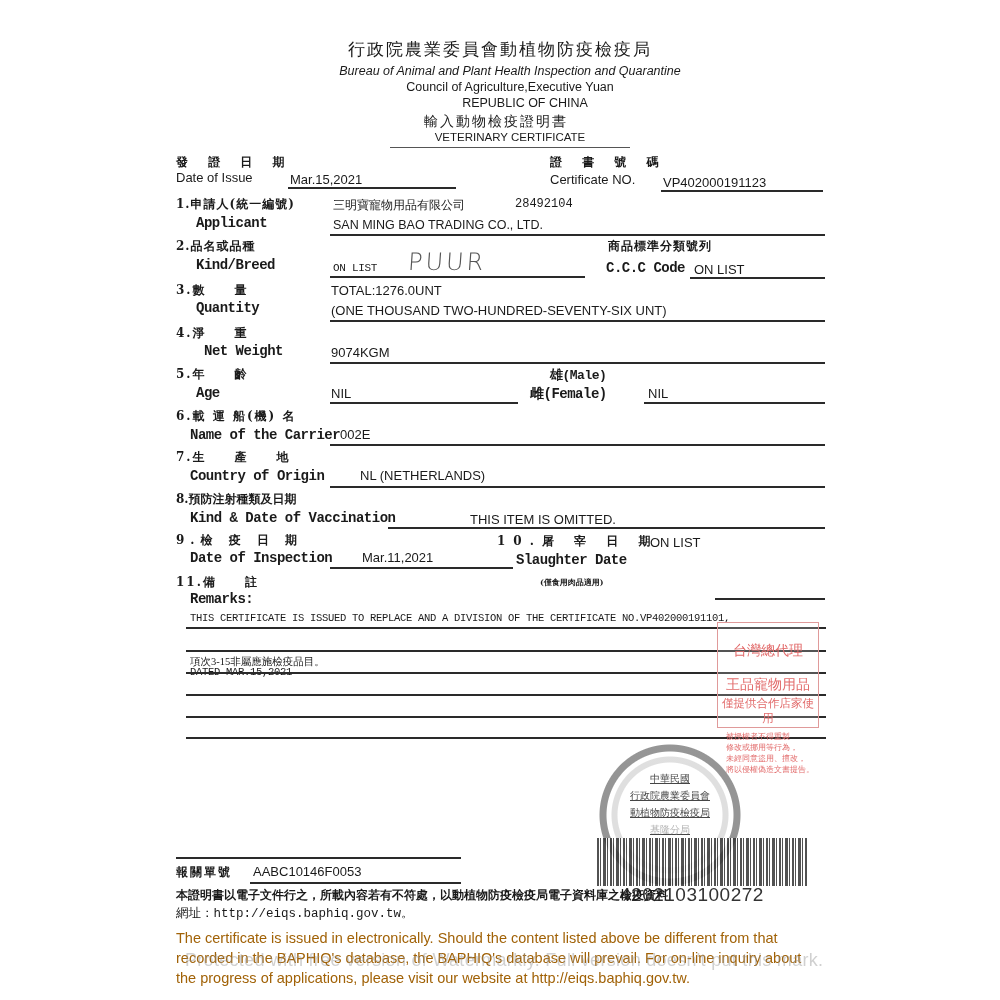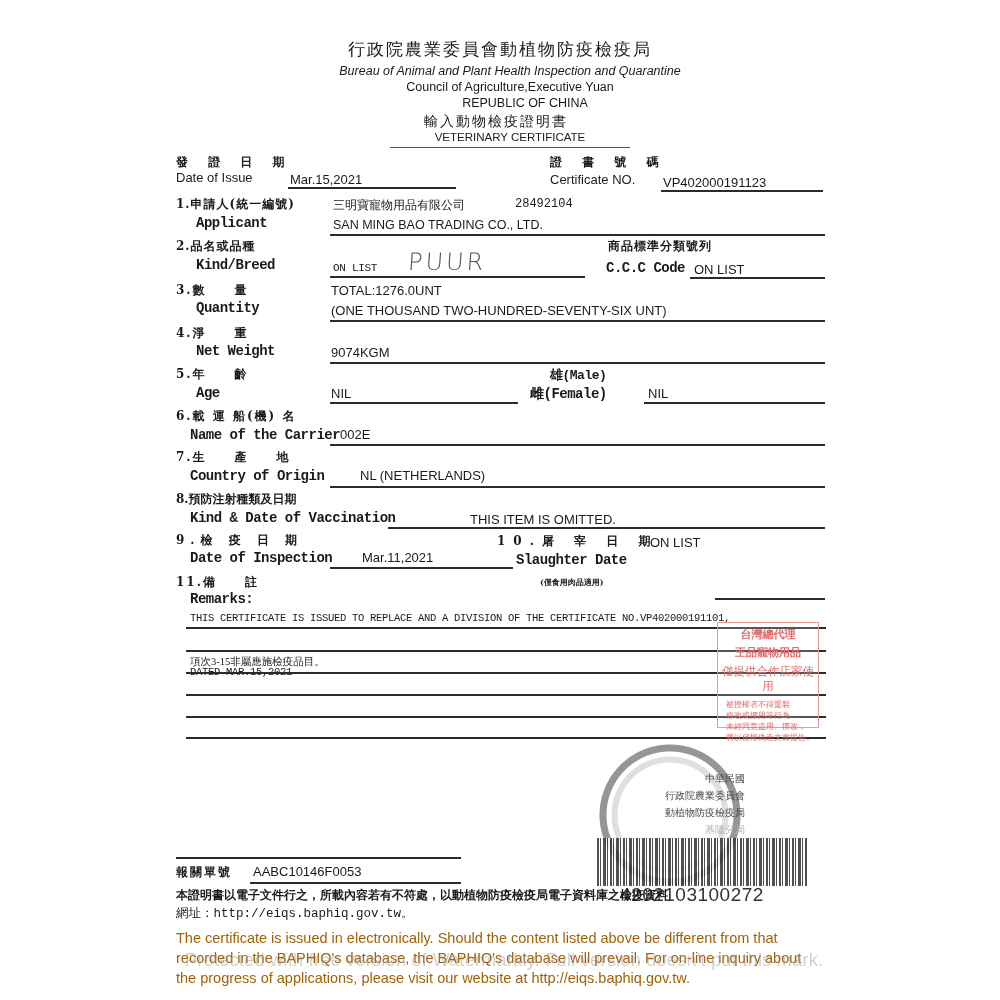"Net Weight" div.abs { left: 196px -> 204px }
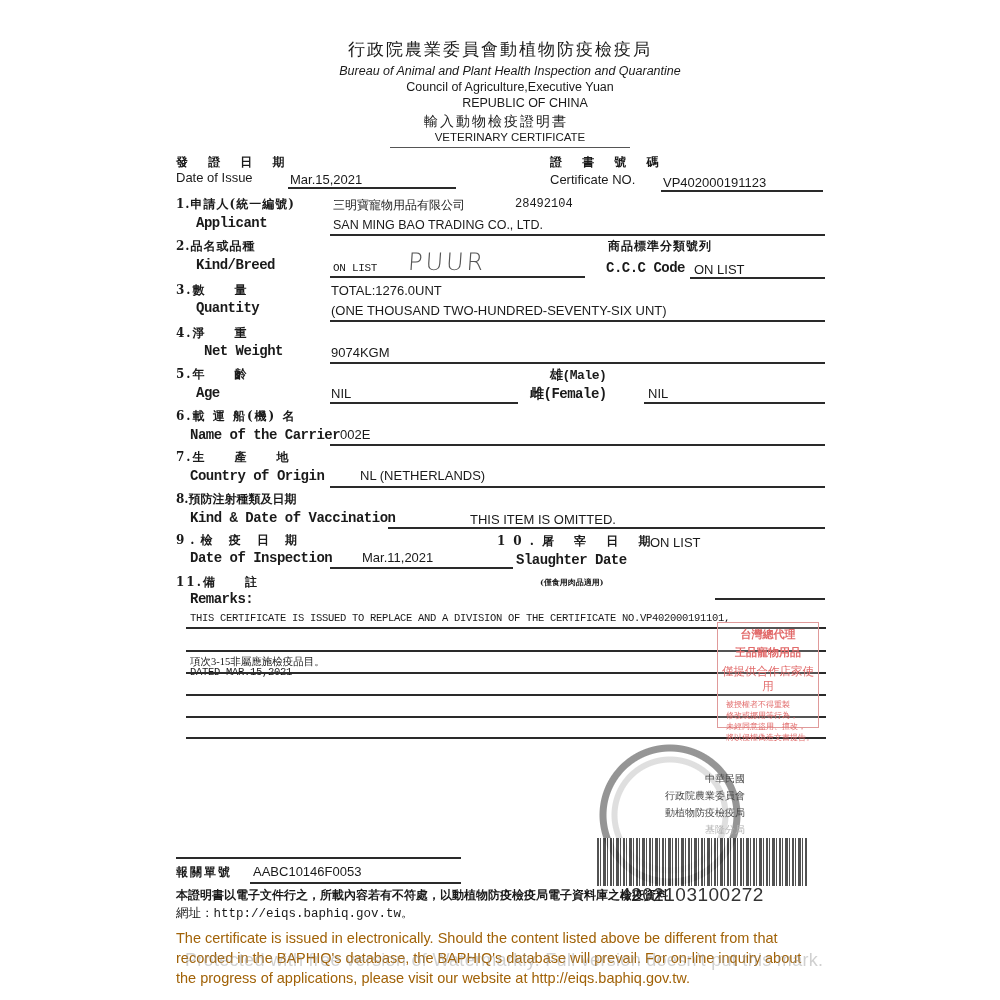"台灣總代理" .stamp-box .big { font-size: 11px -> 14px; font-weight: bold -> none; margin-top: 4px -> 20px }
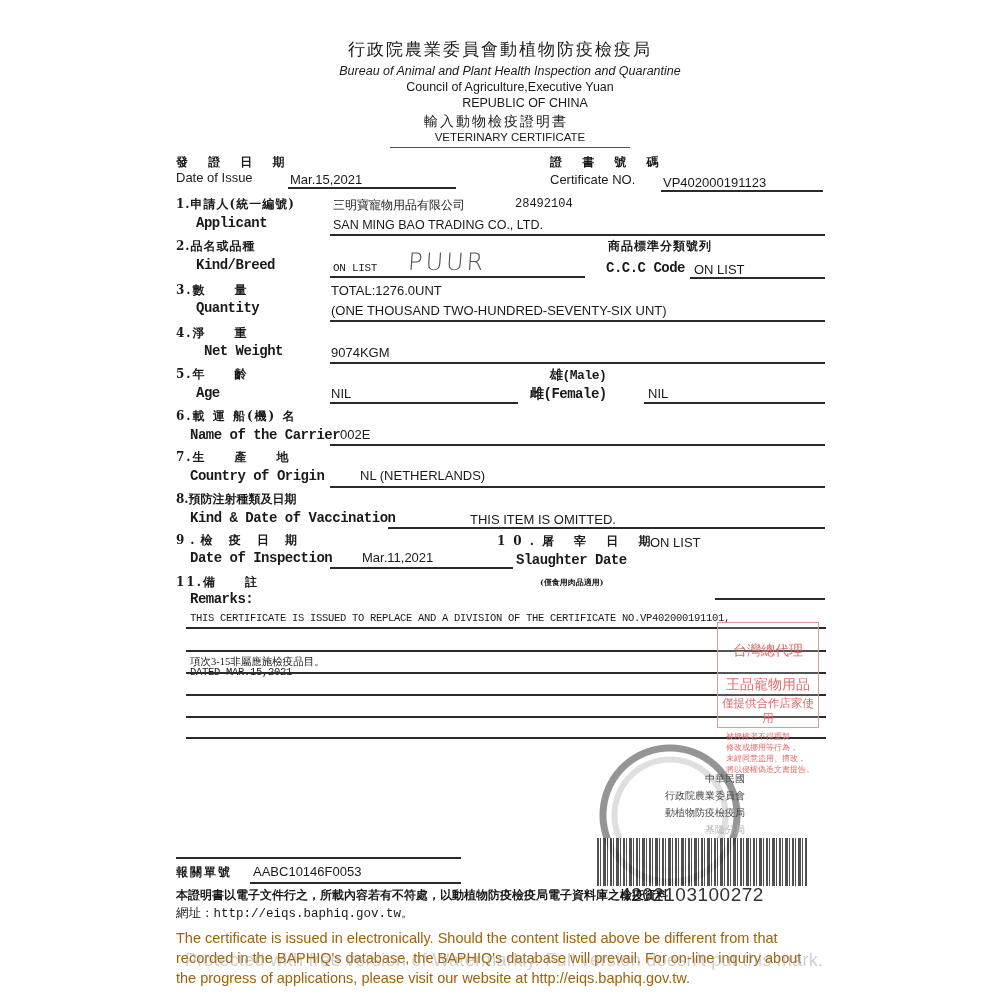"中華民國" .seal-inner { text-align: right -> center; text-decoration: none -> underline }
